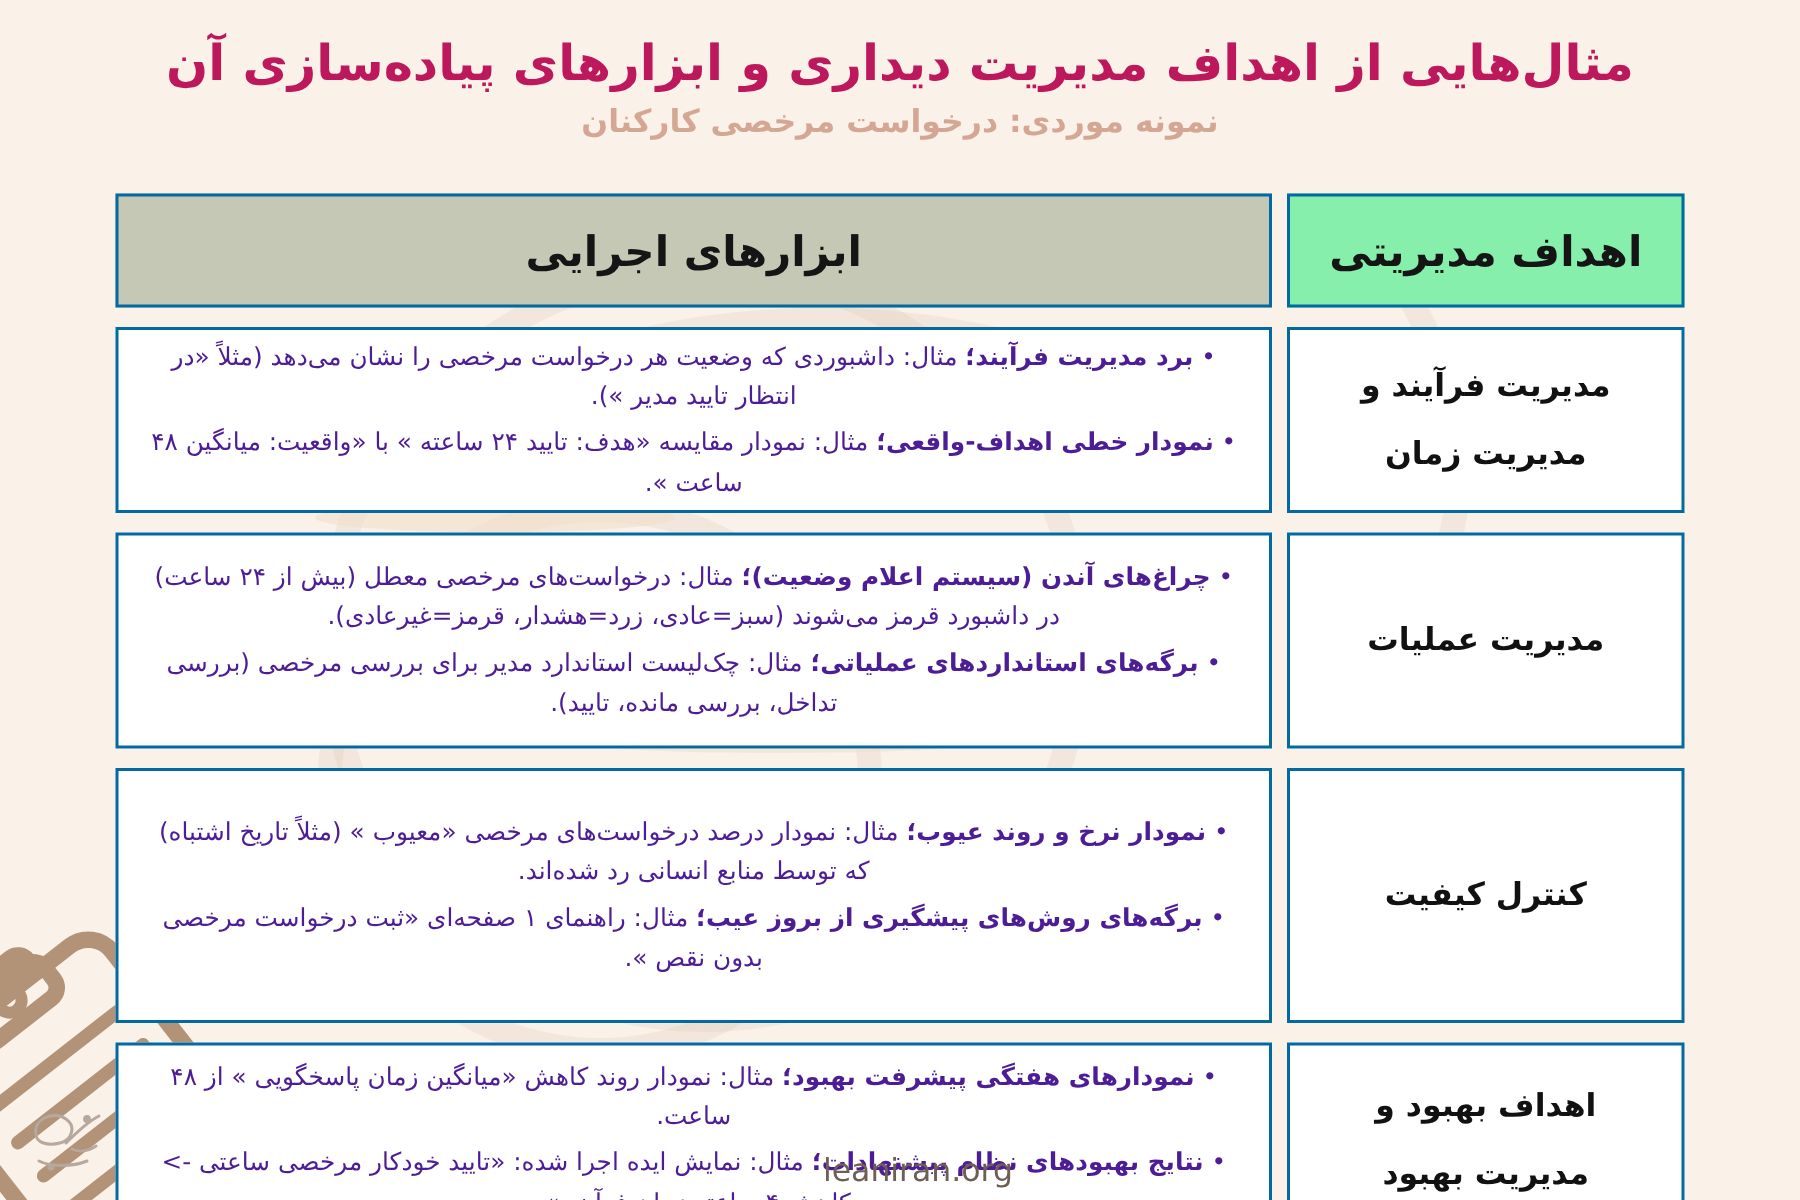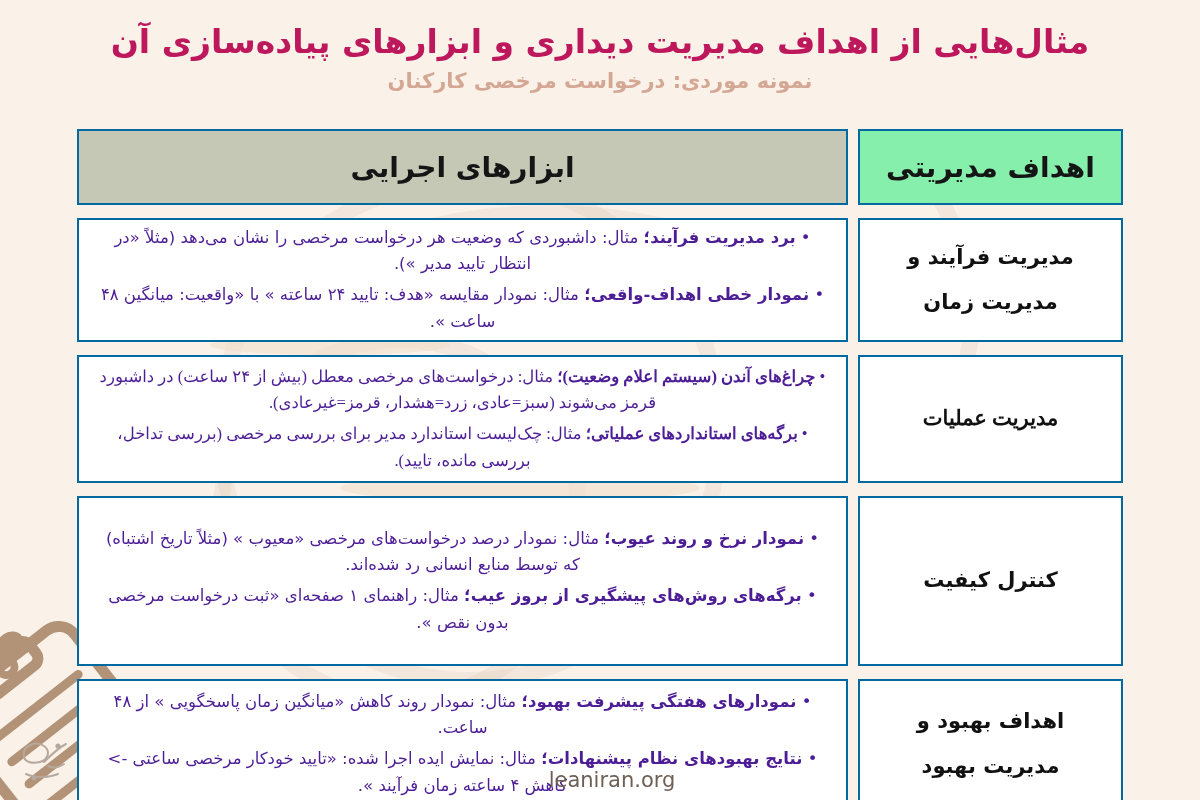"• چراغ‌های آندن (سیستم اعلام" .data-row:nth-of-type(3) .cell { font-family: Liberation Serif, serif -> none; height: 128px -> 144px }
